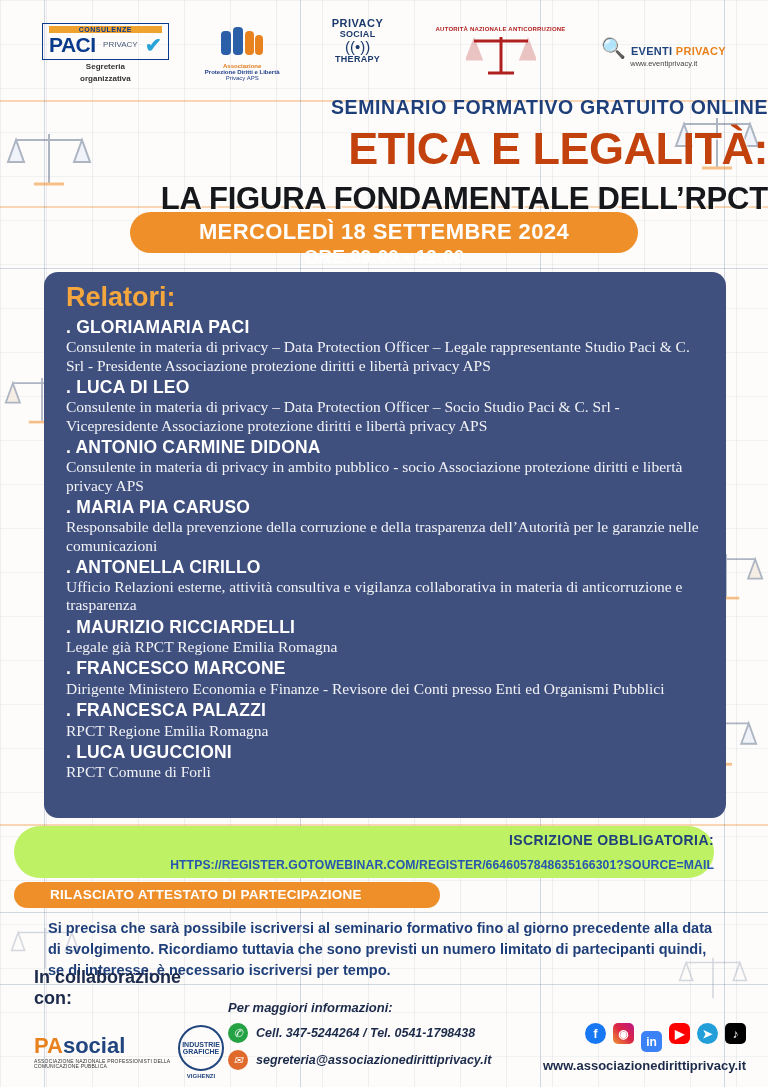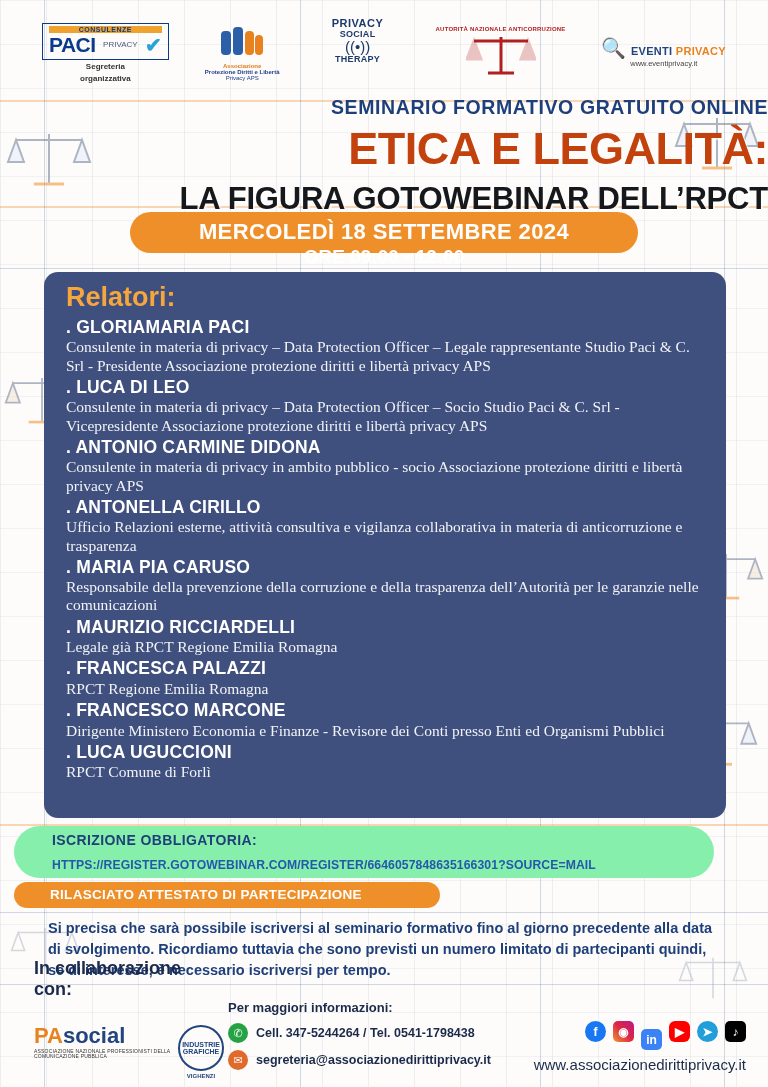"LA FIGURA GOTOWEBINAR DELL’RPCT" div.title-sub { text: GOTOWEBINAR -> FONDAMENTALE }
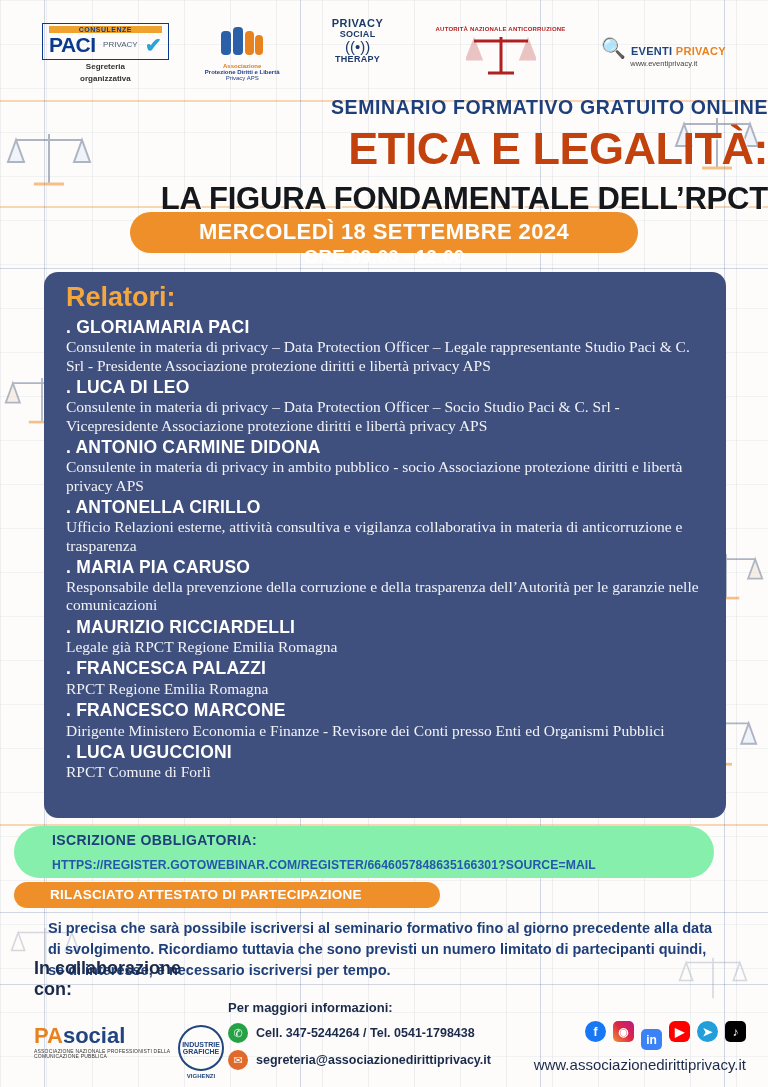". ANTONELLA CIRILLO" div.spk { order: before ". MARIA PIA CARUSO" -> after ". MARIA PIA CARUSO" }
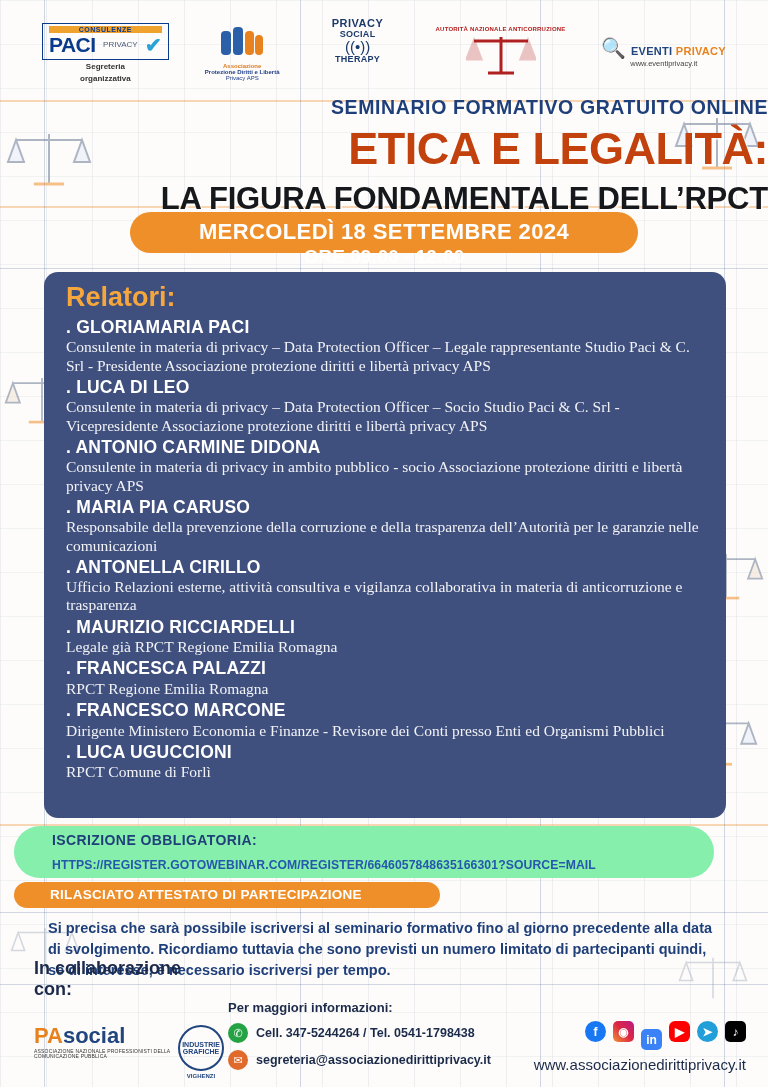". FRANCESCA PALAZZI" div.spk { order: before ". FRANCESCO MARCONE" -> after ". FRANCESCO MARCONE" }
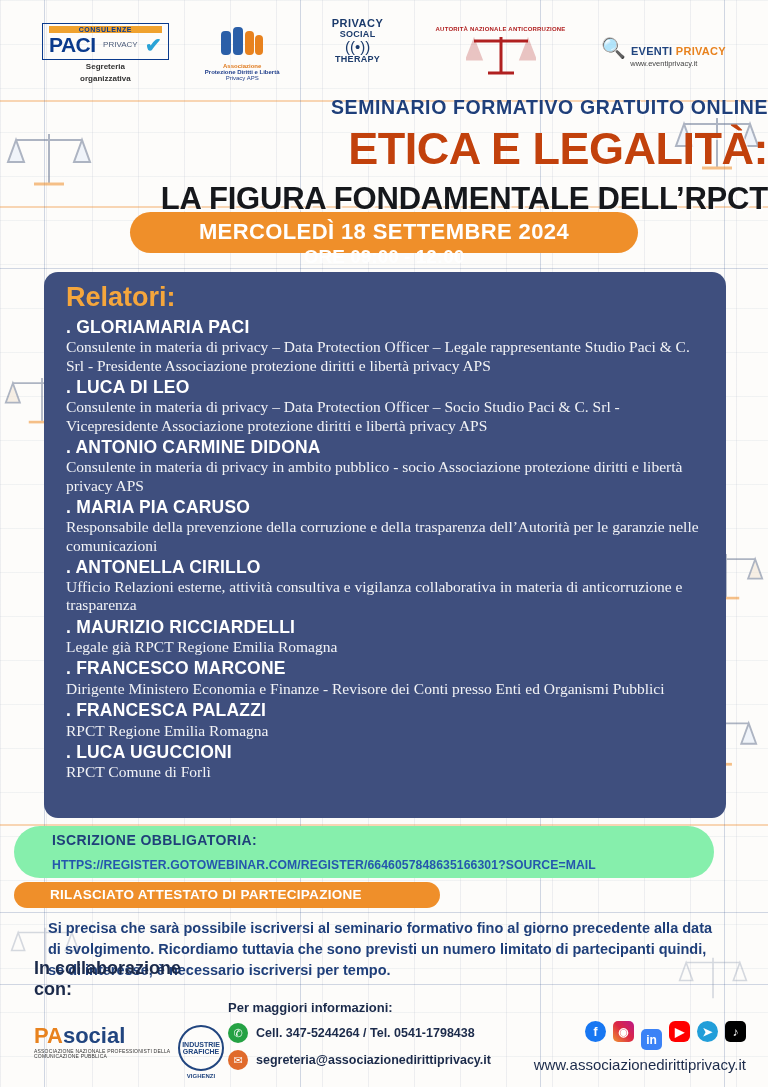"ISCRIZIONE OBBLIGATORIA:" .reg-band { background: #86efac -> #bef264; text-align: none -> right }
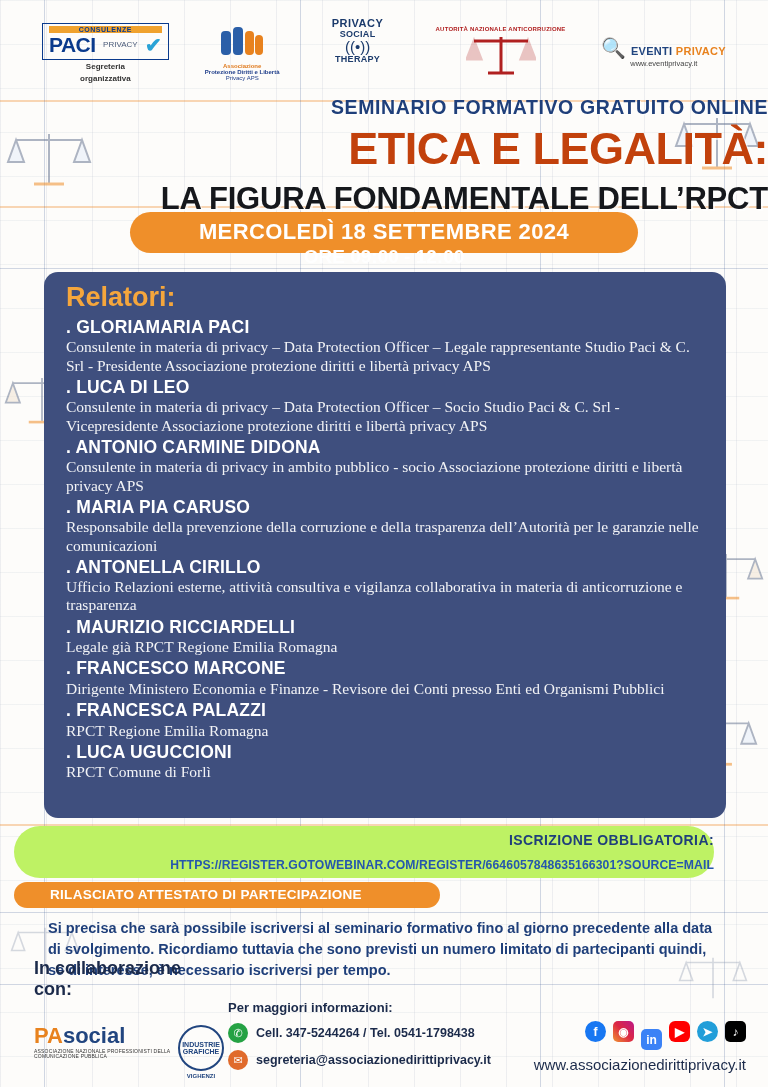"Per maggiori informazioni:" .info { font-style: none -> italic }
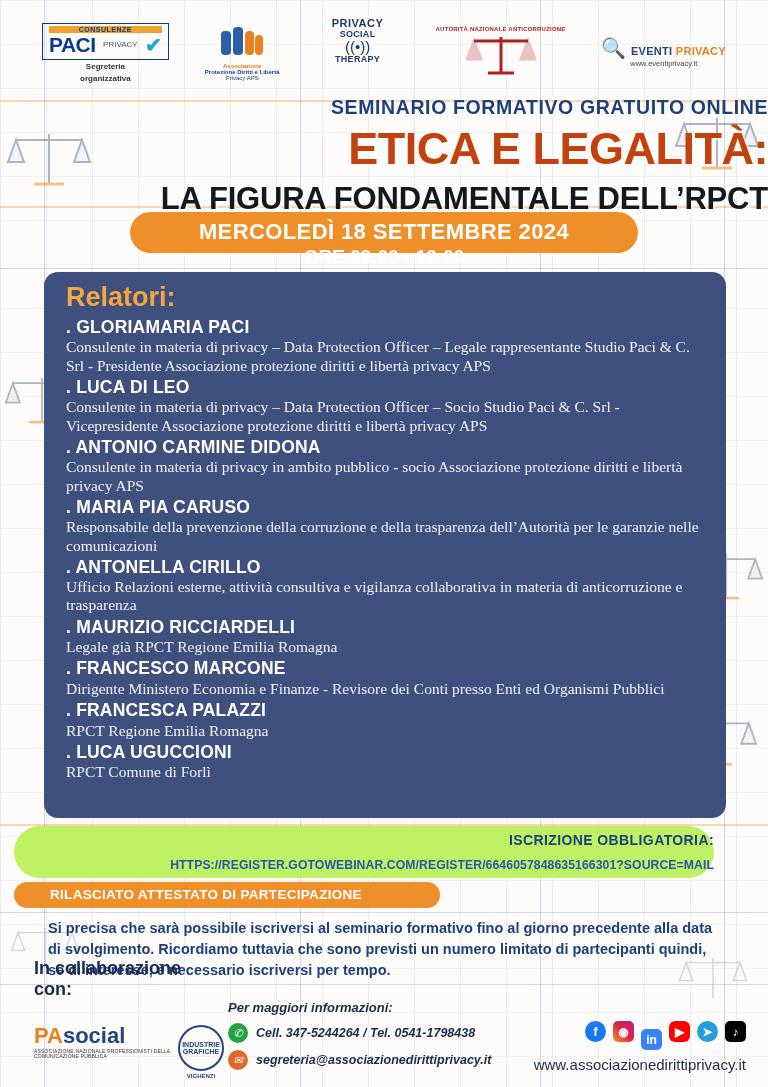"PAsocial" .collab .logos2 { align-items: none -> center; margin-top: 25px -> 16px }
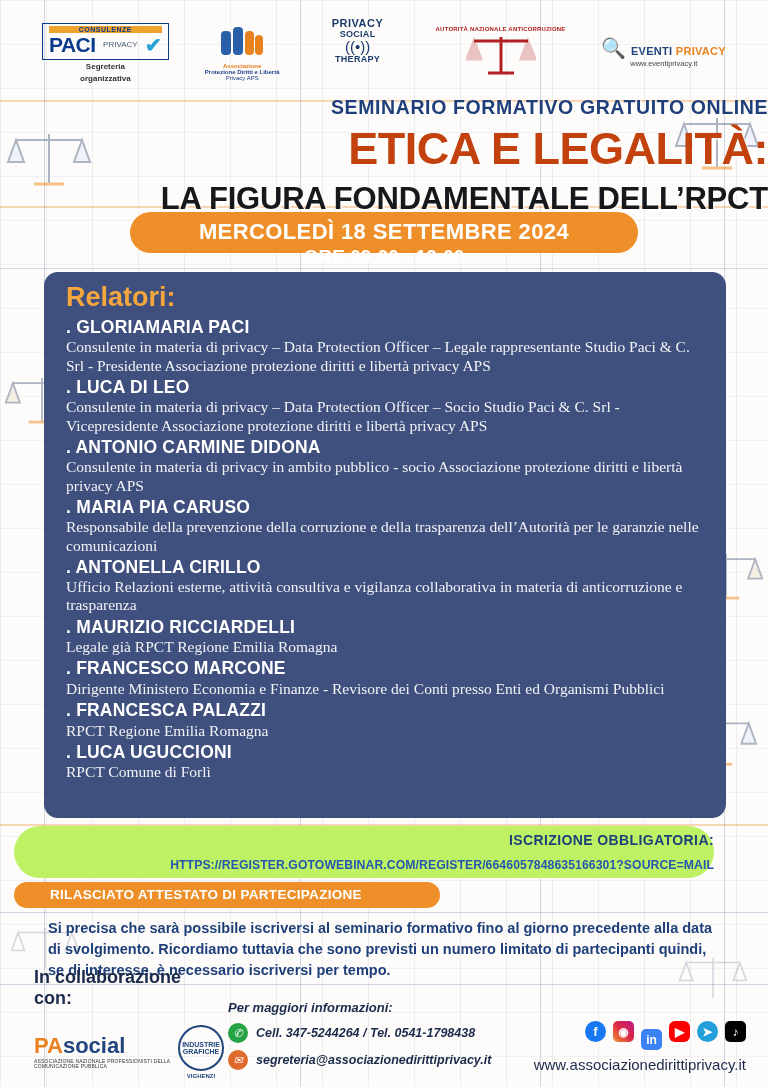"www.associazionedirittiprivacy.it" .social-box .url { font-size: 15px -> 13px; font-weight: 400 -> 700 }
